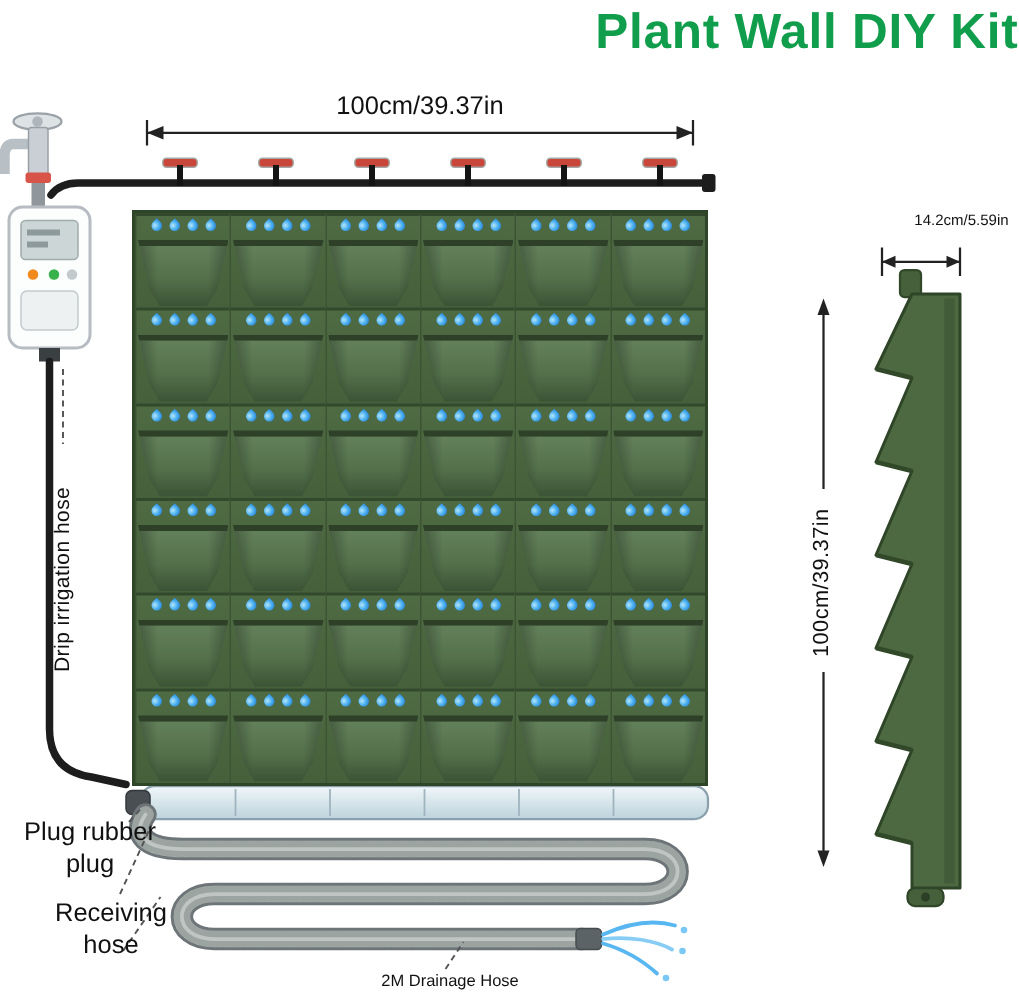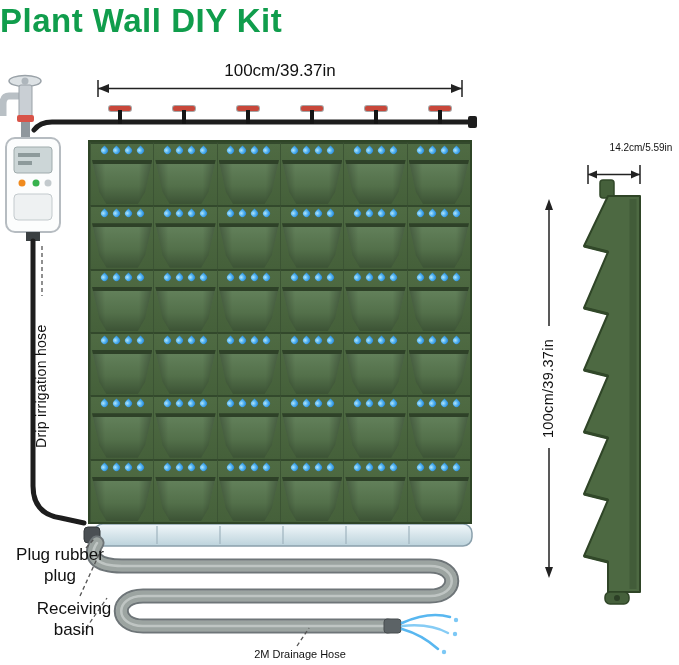"Plant Wall DIY Kit" .title { text-align: left -> right }
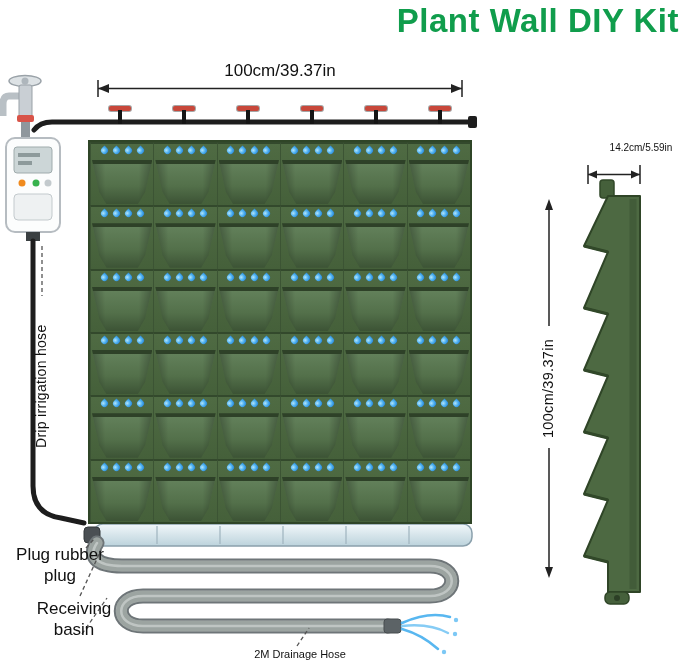"Receiving basin" div.label { text: basin -> hose }
